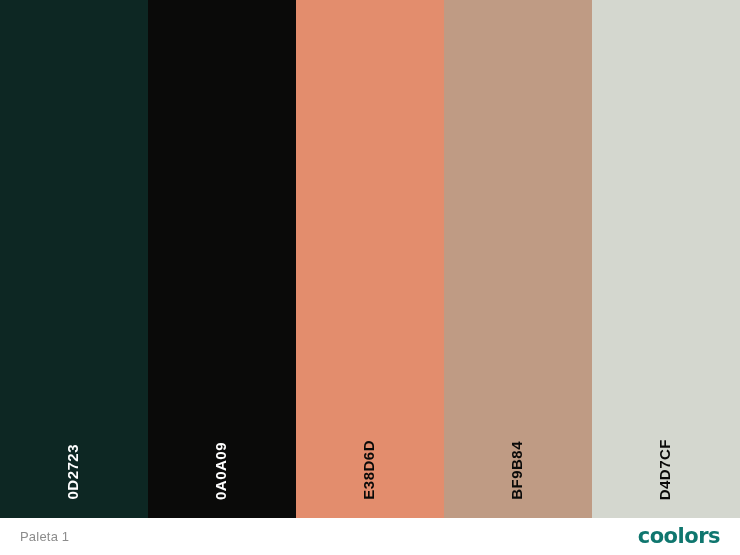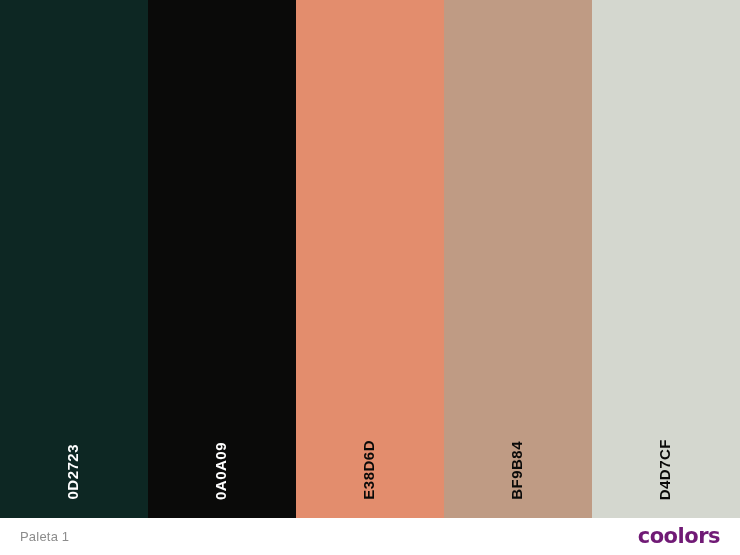"coolors" .brand-logo { color: #701a75 -> #0f766e }
